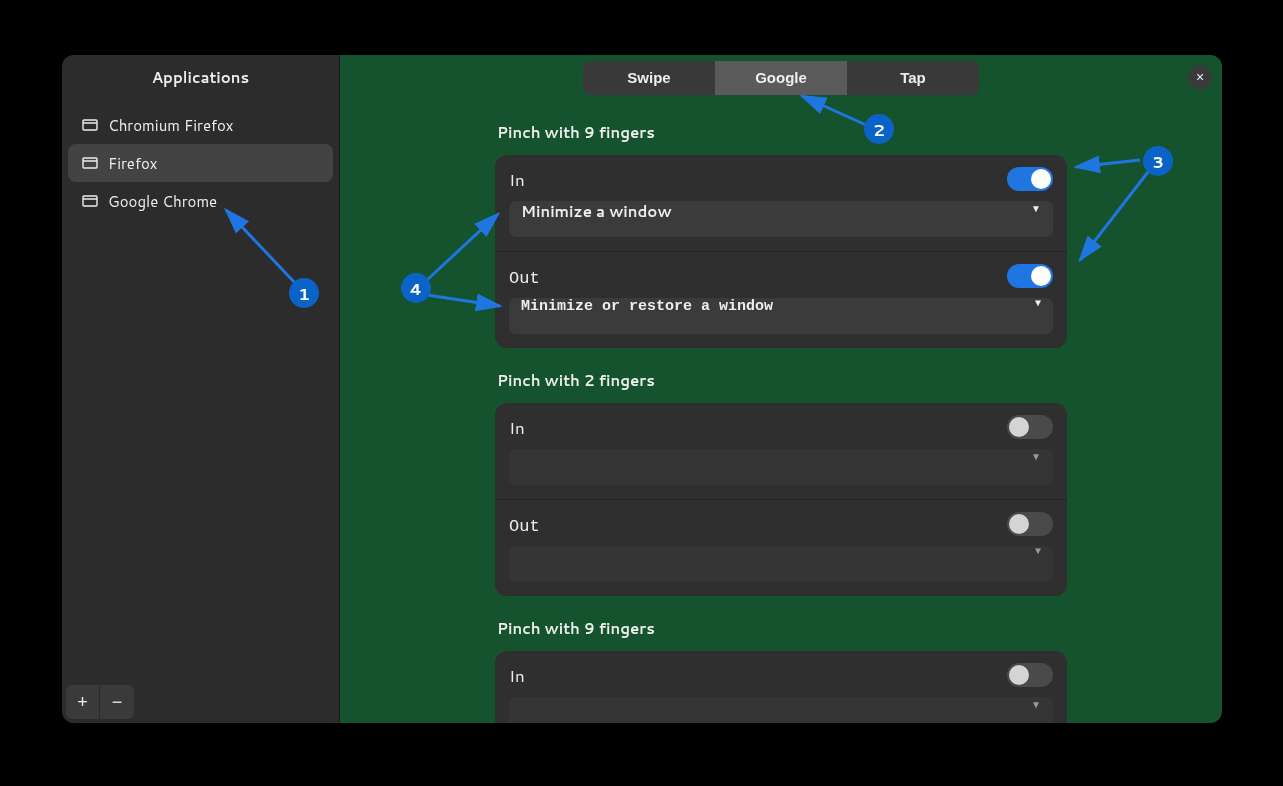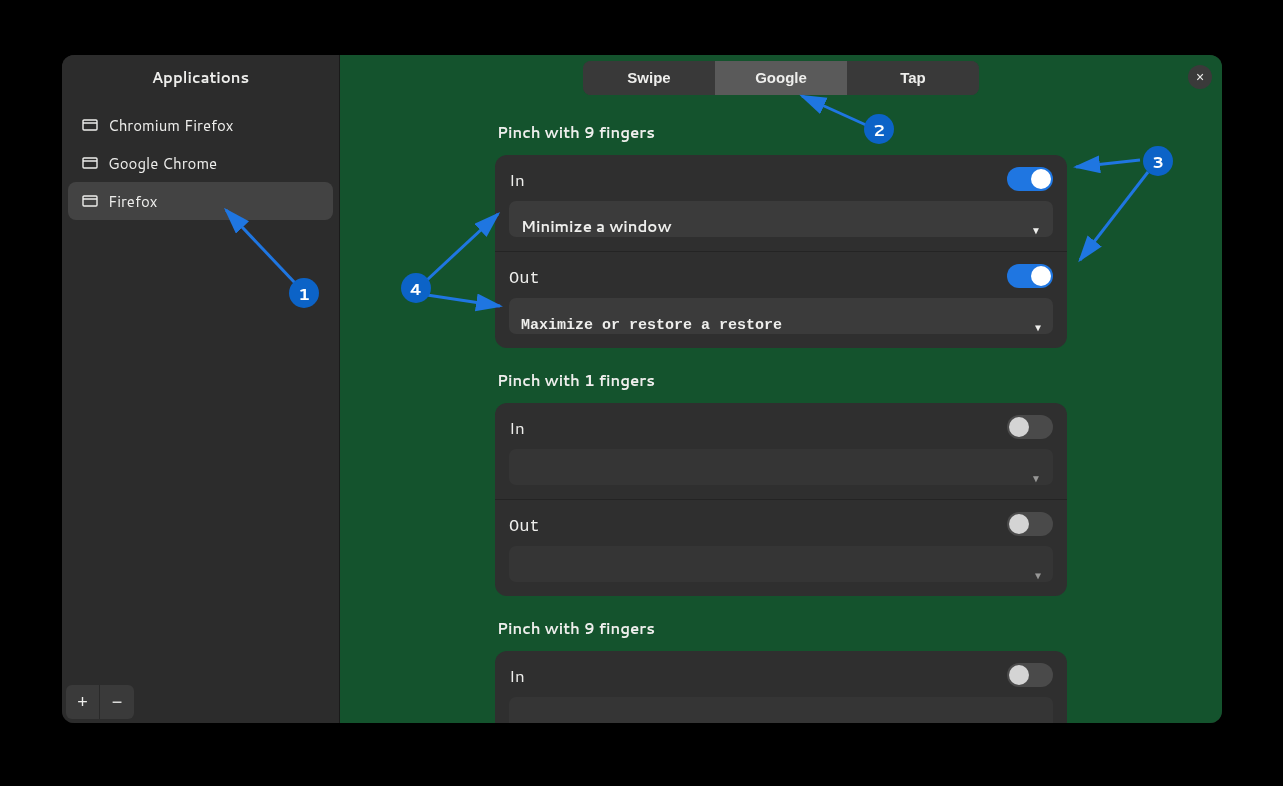"Google Chrome" div.sidebar-item { order: before "Firefox" -> after "Firefox" }
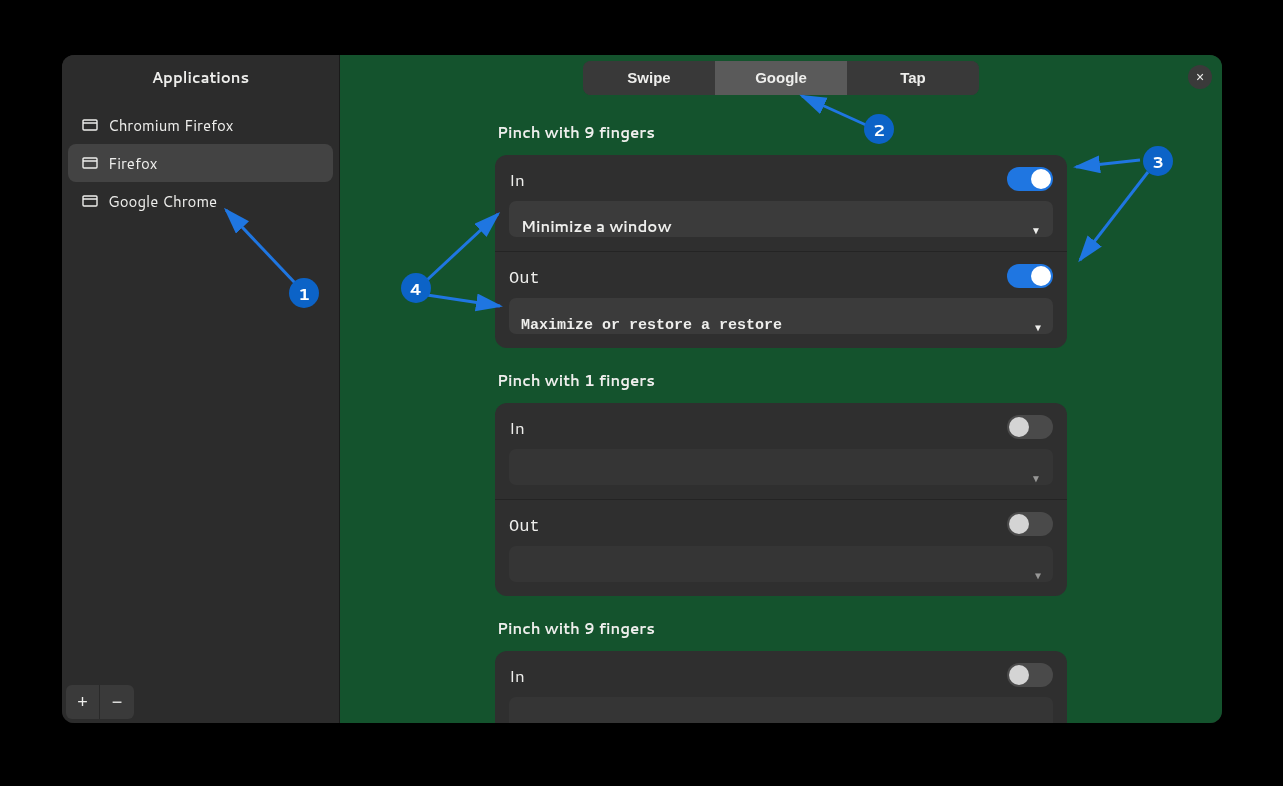"Minimize a window" .dropdown { align-items: flex-end -> flex-start }
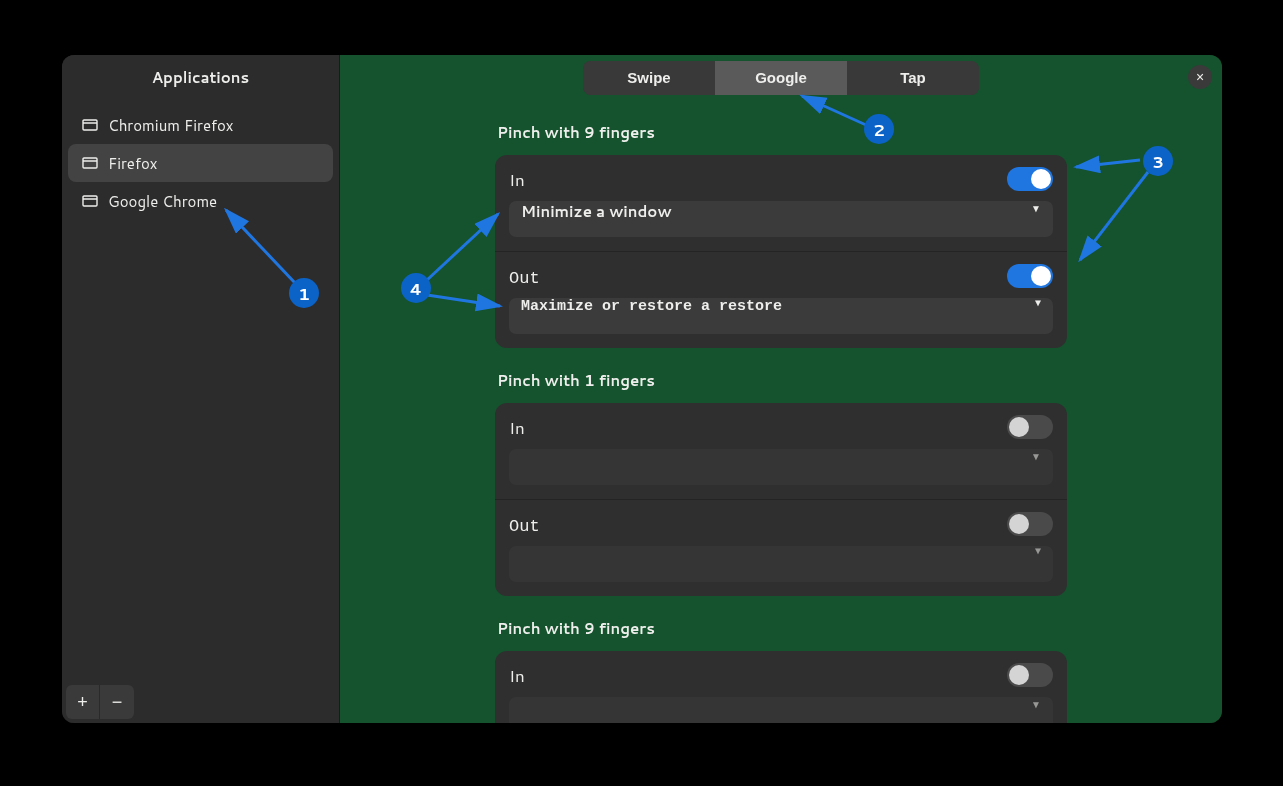"Maximize or restore a restore" span { text: Maximize or restore a restore -> Minimize or restore a window }
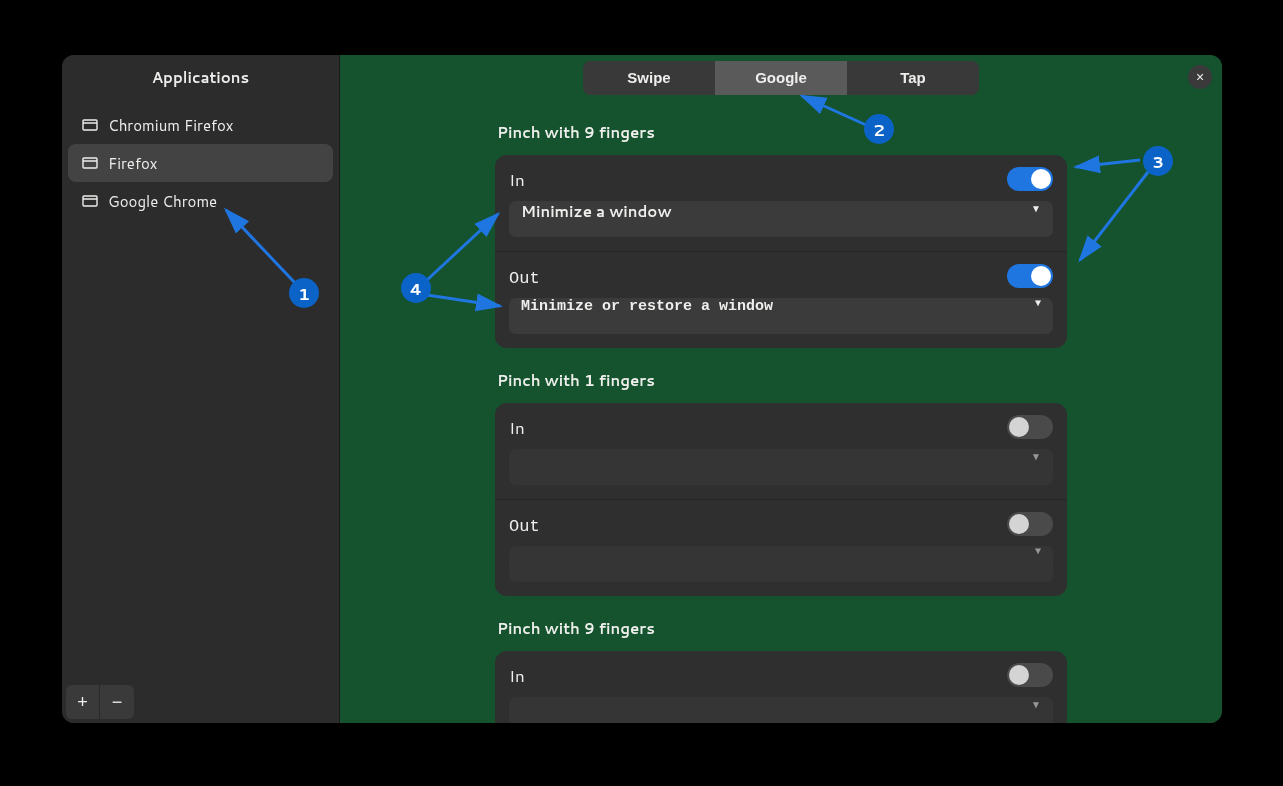"Pinch with 1 fingers" div.section-label { text: 1 -> 2 }
